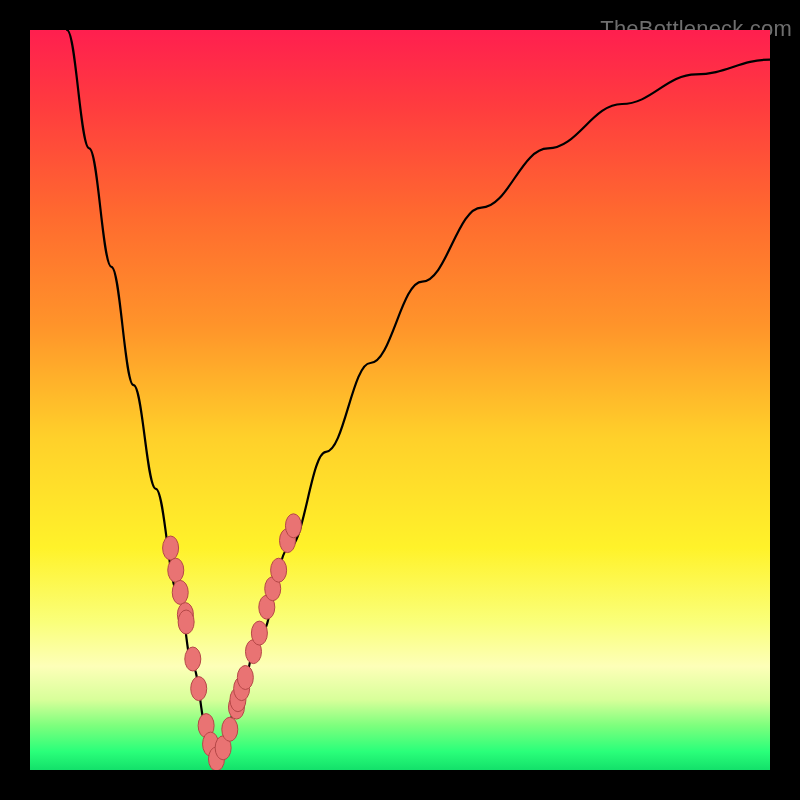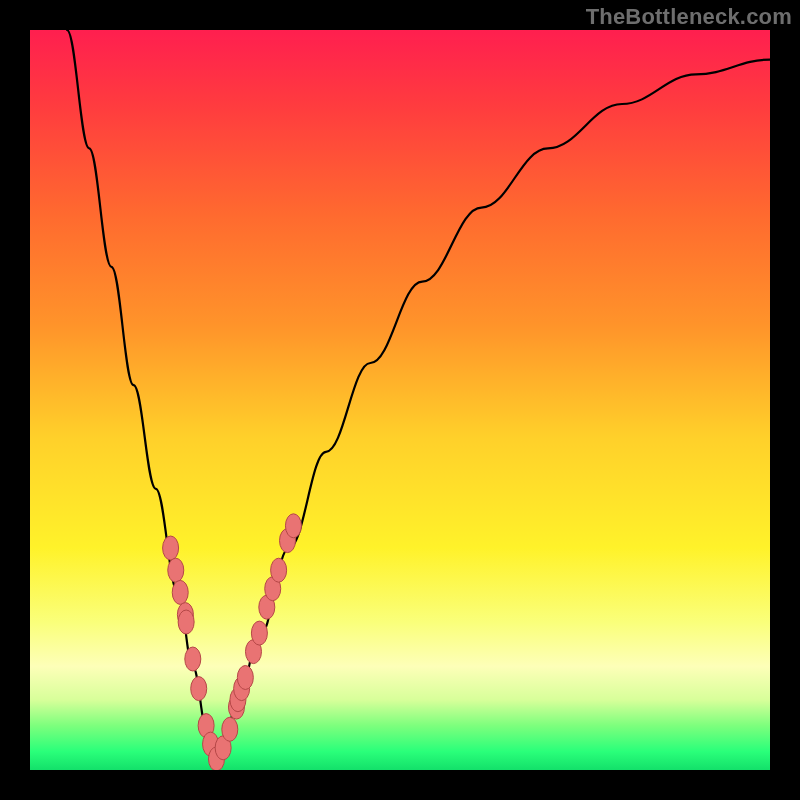"TheBottleneck.com" .watermark { font-weight: 700 -> 400; top: 4px -> 16px }
